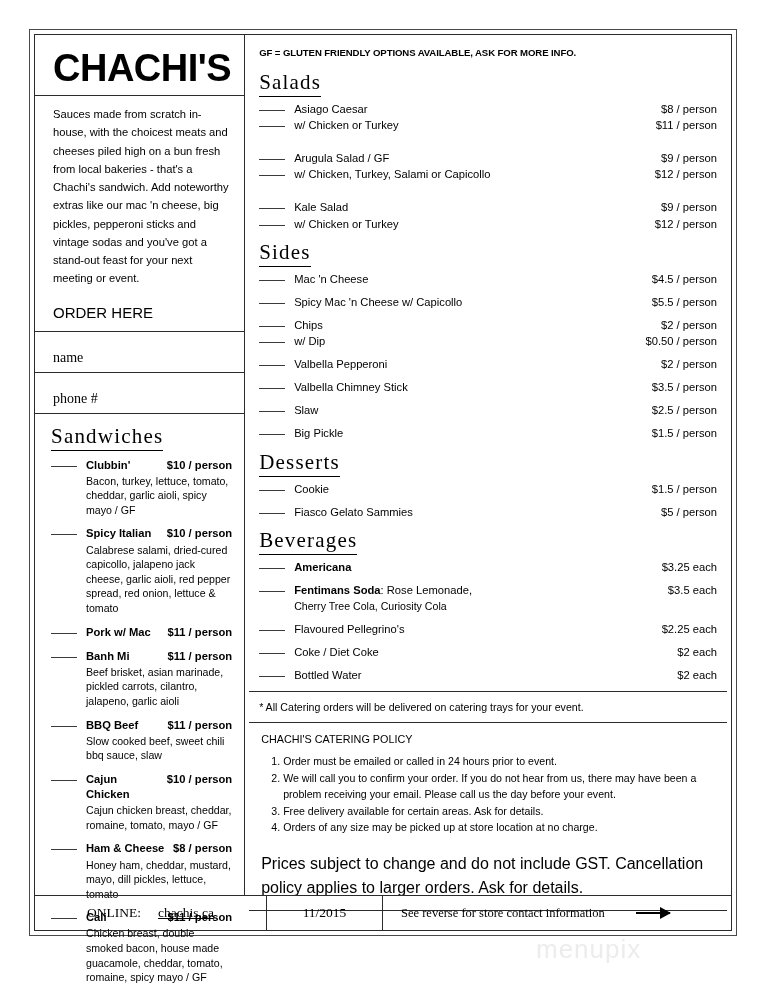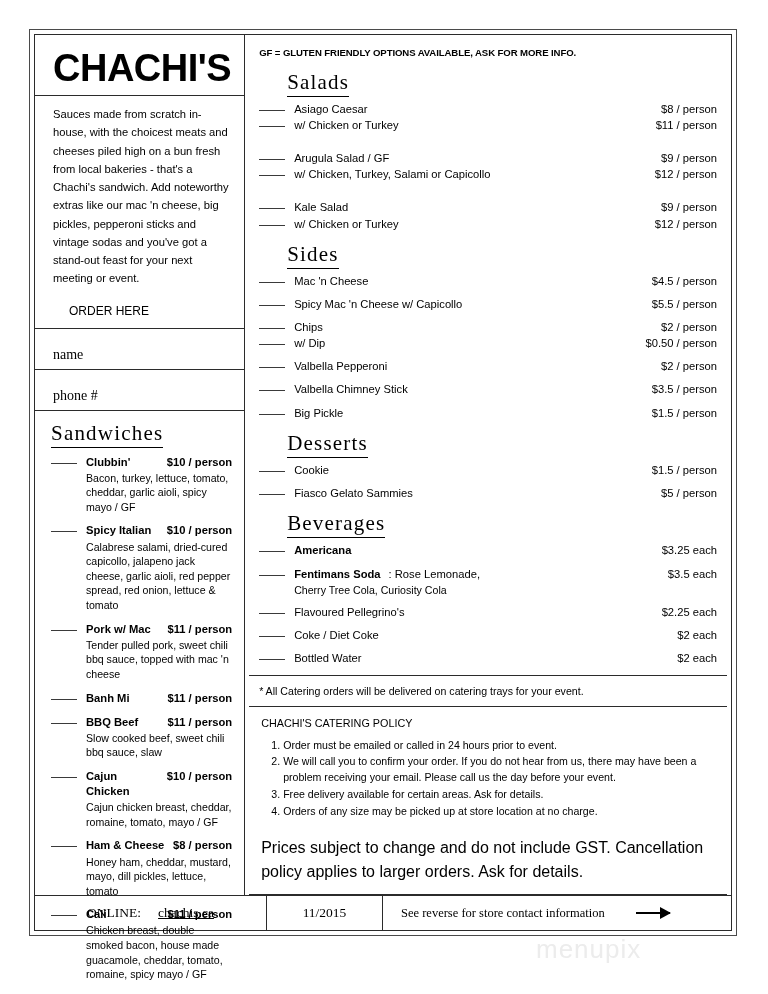"Salads" .sec-head.tight { margin-left: 28px -> none }
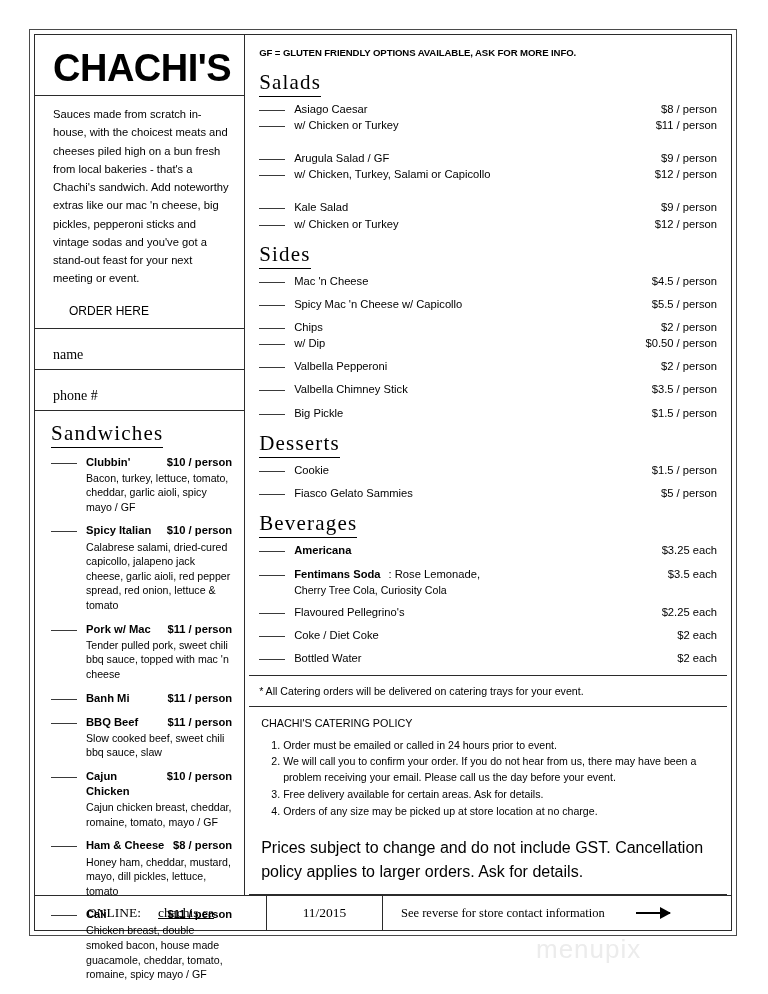"ORDER HERE" .order-here { font-size: 12px -> 15px; margin-left: 16px -> none }
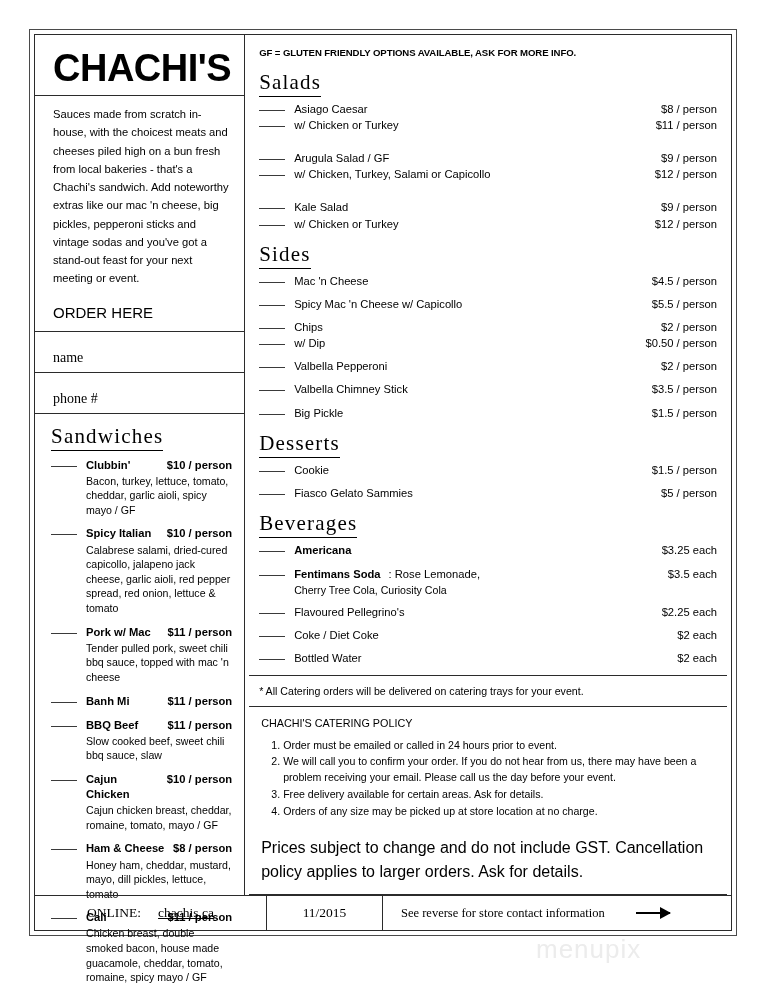"Slaw" div.item { html: none -> <div> <span></span> <div> <div> <span>Slaw</span> <span>$2.5 / person</span> </div> </div> </div> }
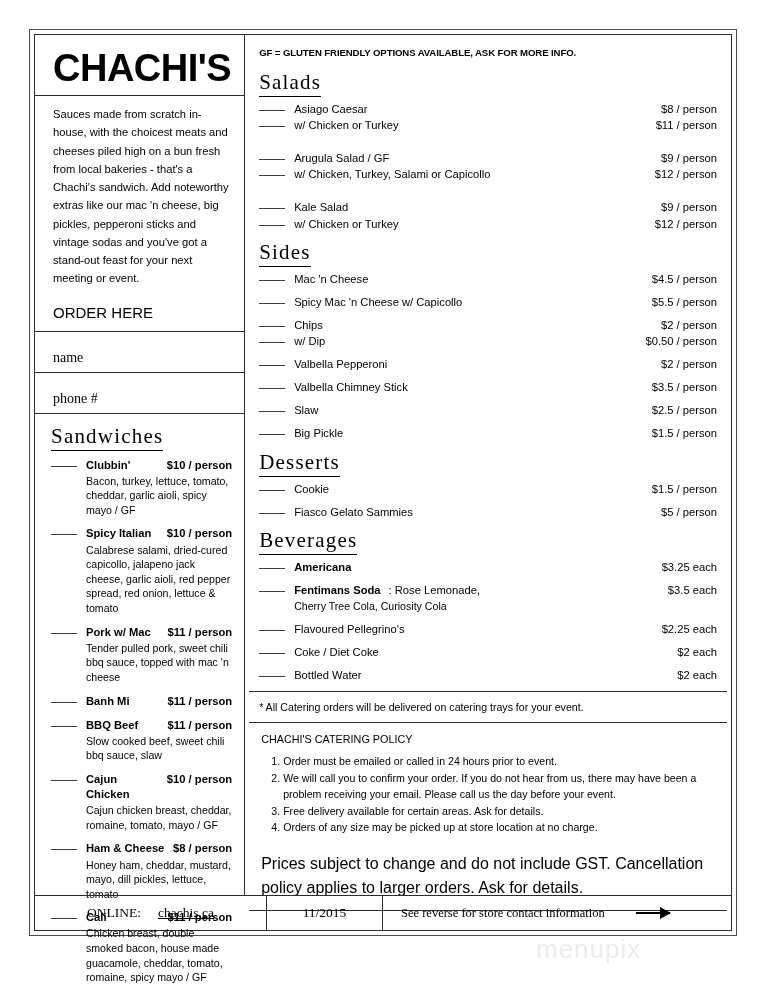": Rose Lemonade," .item-name .reg { padding-left: 8px -> none }
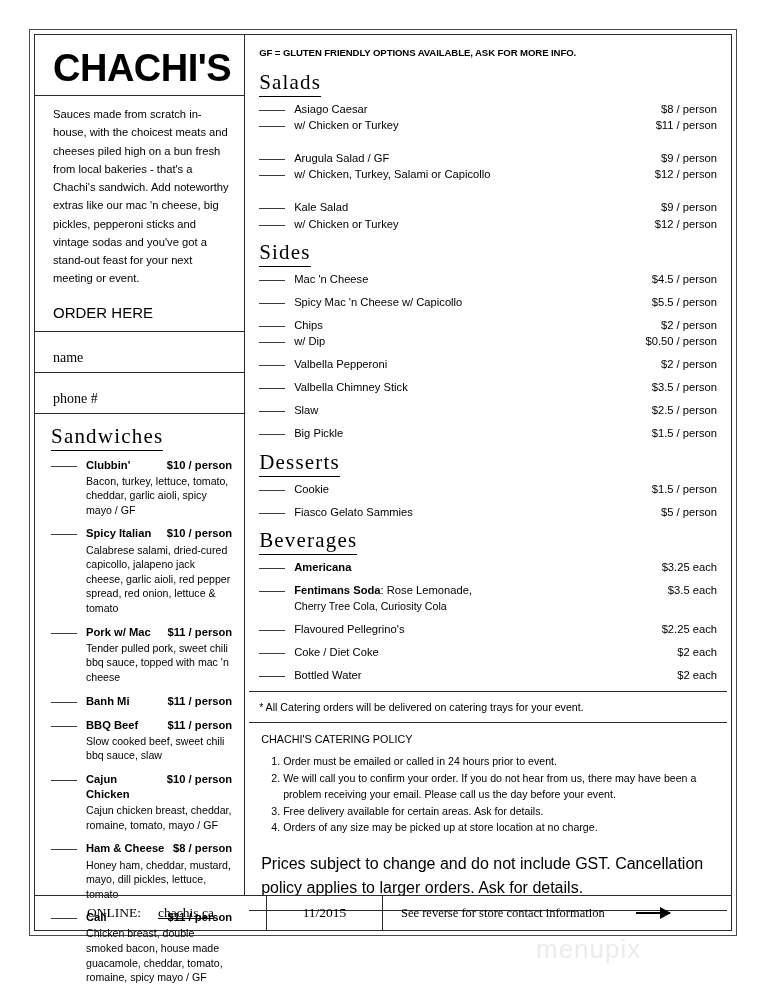"Tender pulled pork, sweet chili" div.item-desc { html: <div>Tender pulled pork, sweet chili bbq sauce, topped with mac 'n cheese</div> -> none }
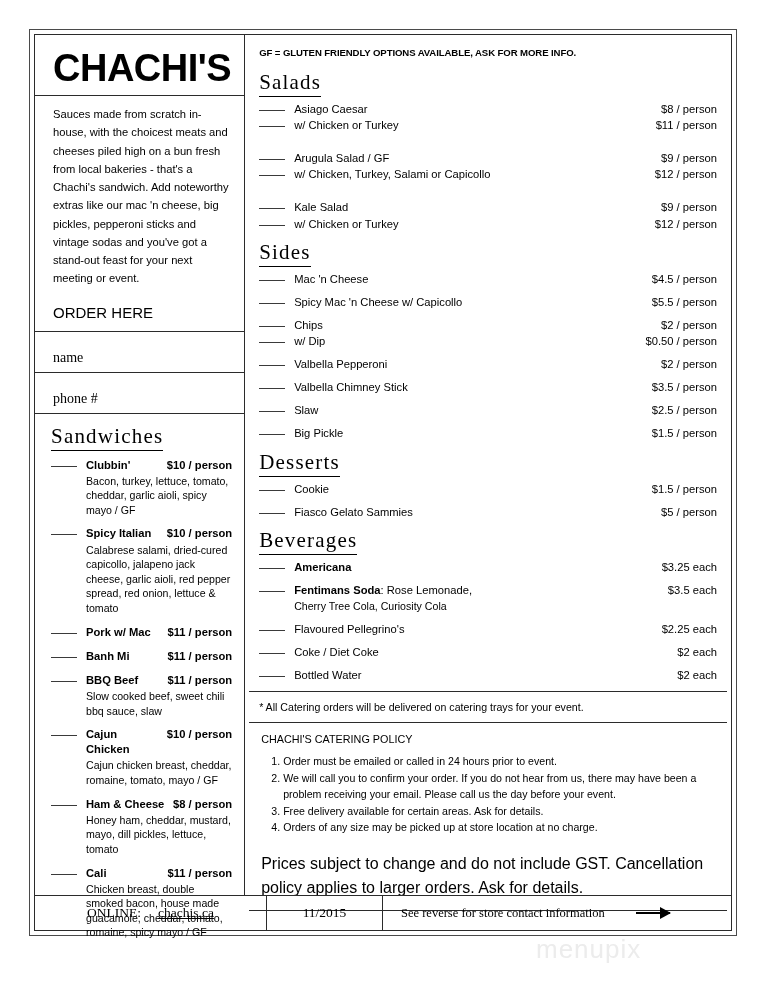"Beef brisket, asian marinade, pickled" div.item-desc { html: none -> <div>Beef brisket, asian marinade, pickled carrots, cilantro, jalapeno, garlic aioli</div> }
